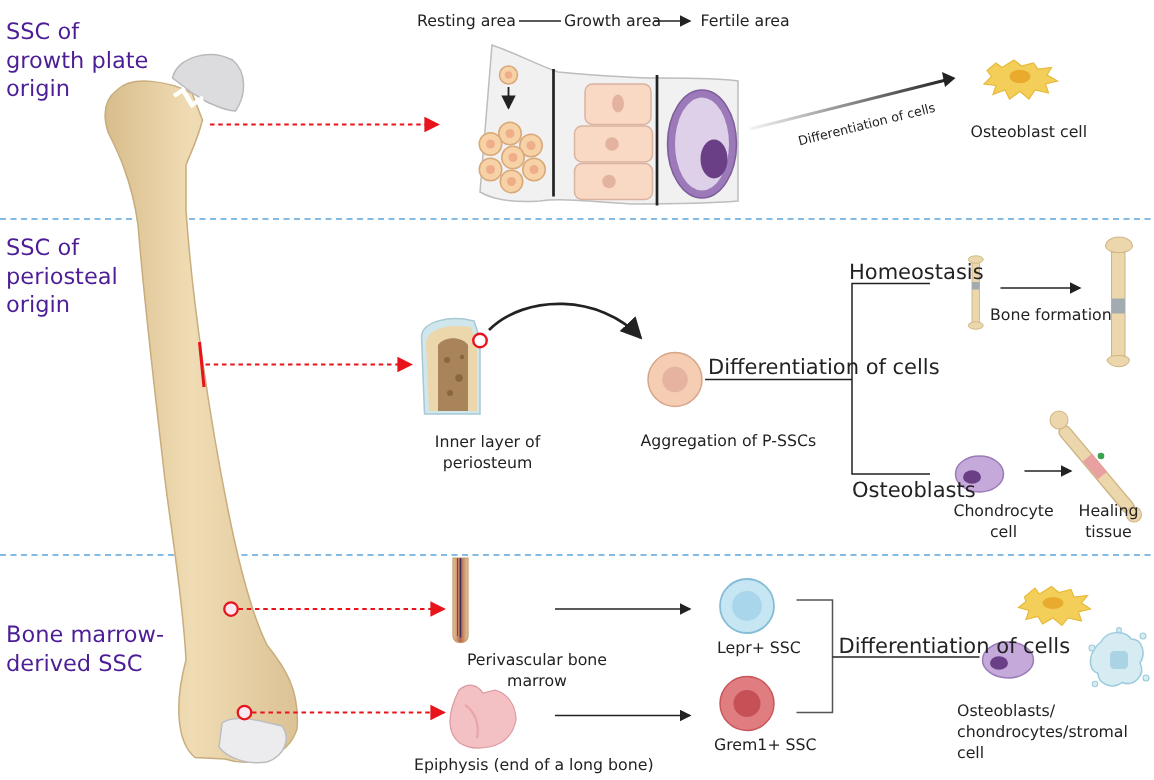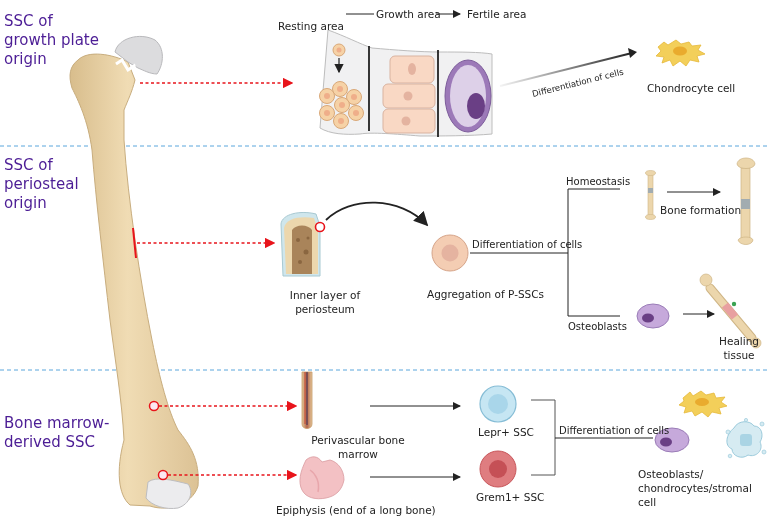"Resting area" div.lbl { top: 19px -> 7px }
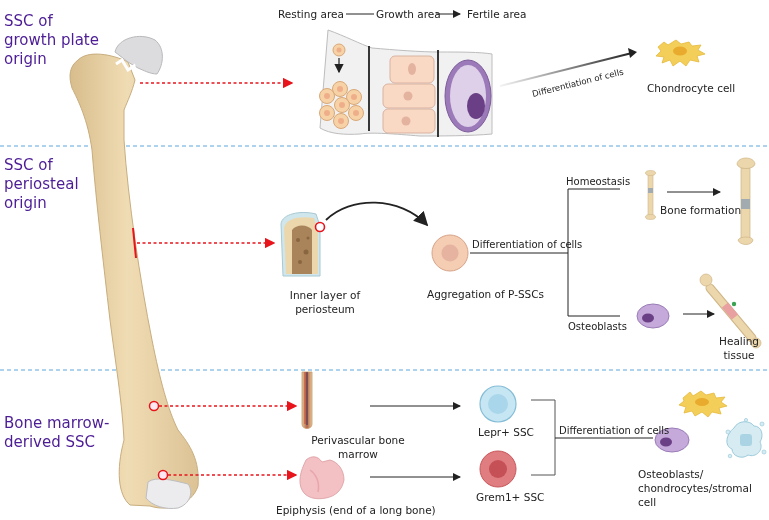"Chondrocyte cell" div.lbl { text: Chondrocyte -> Osteoblast }
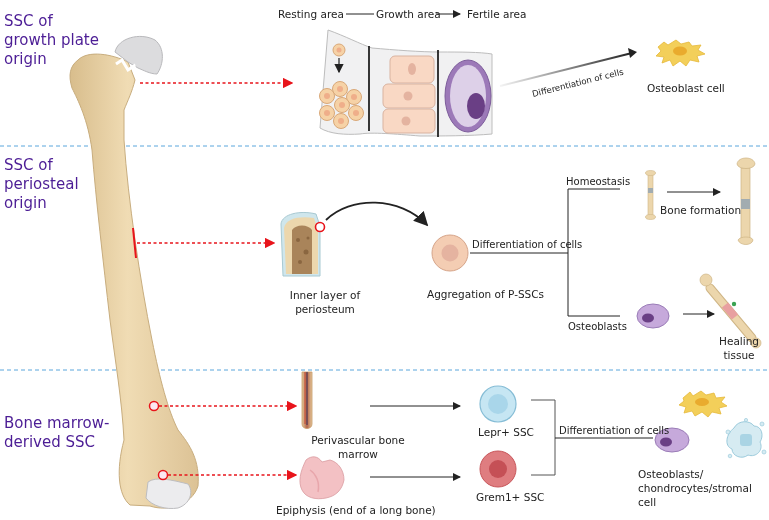"Homeostasis" .lbl.s { font-size: 10px -> 14px }
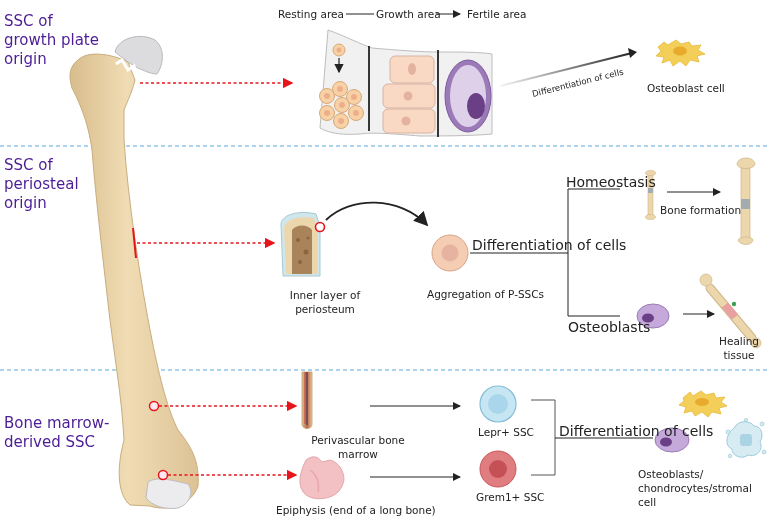"Chondrocyte" div.lbl { html: none -> <div>Chondrocyte cell</div> }
